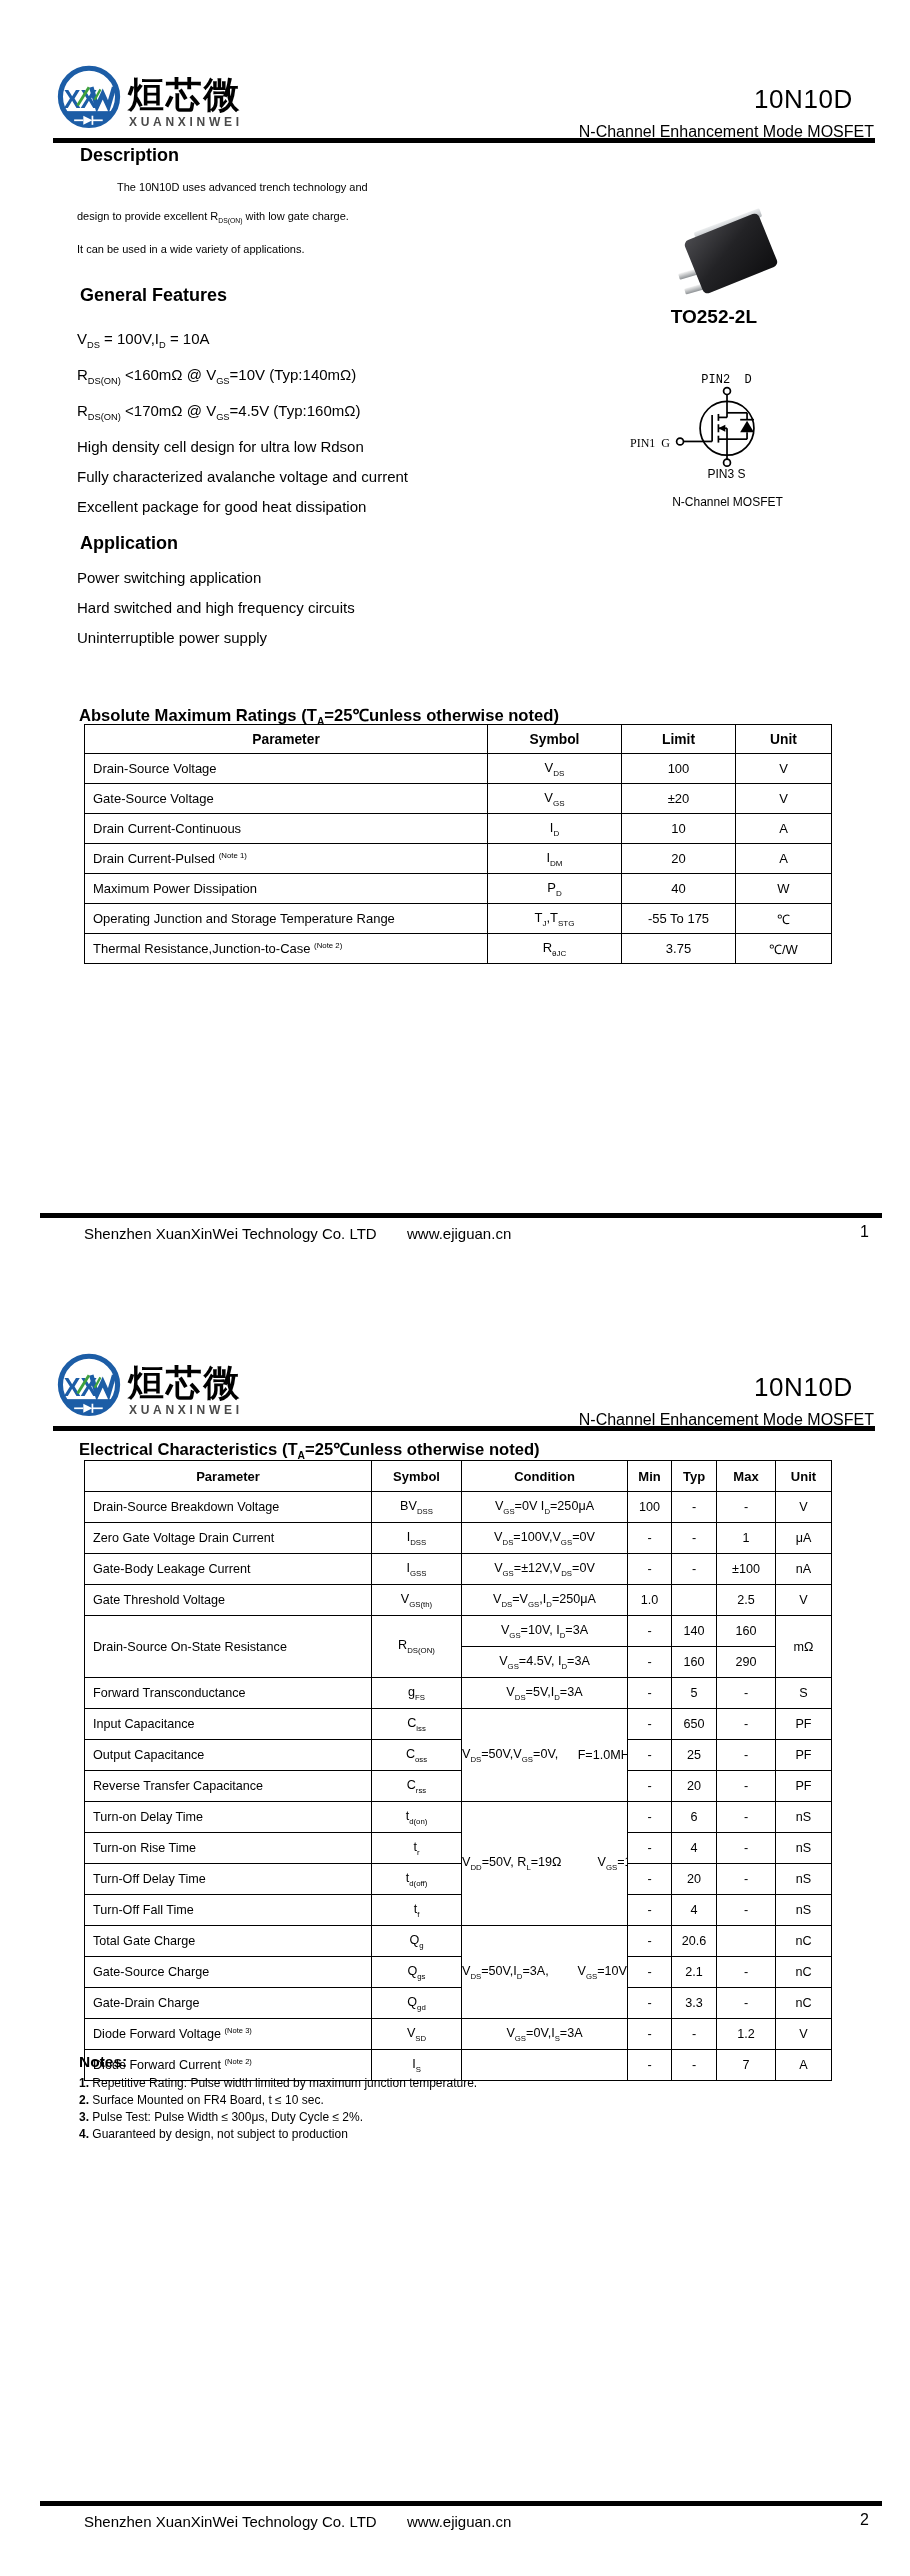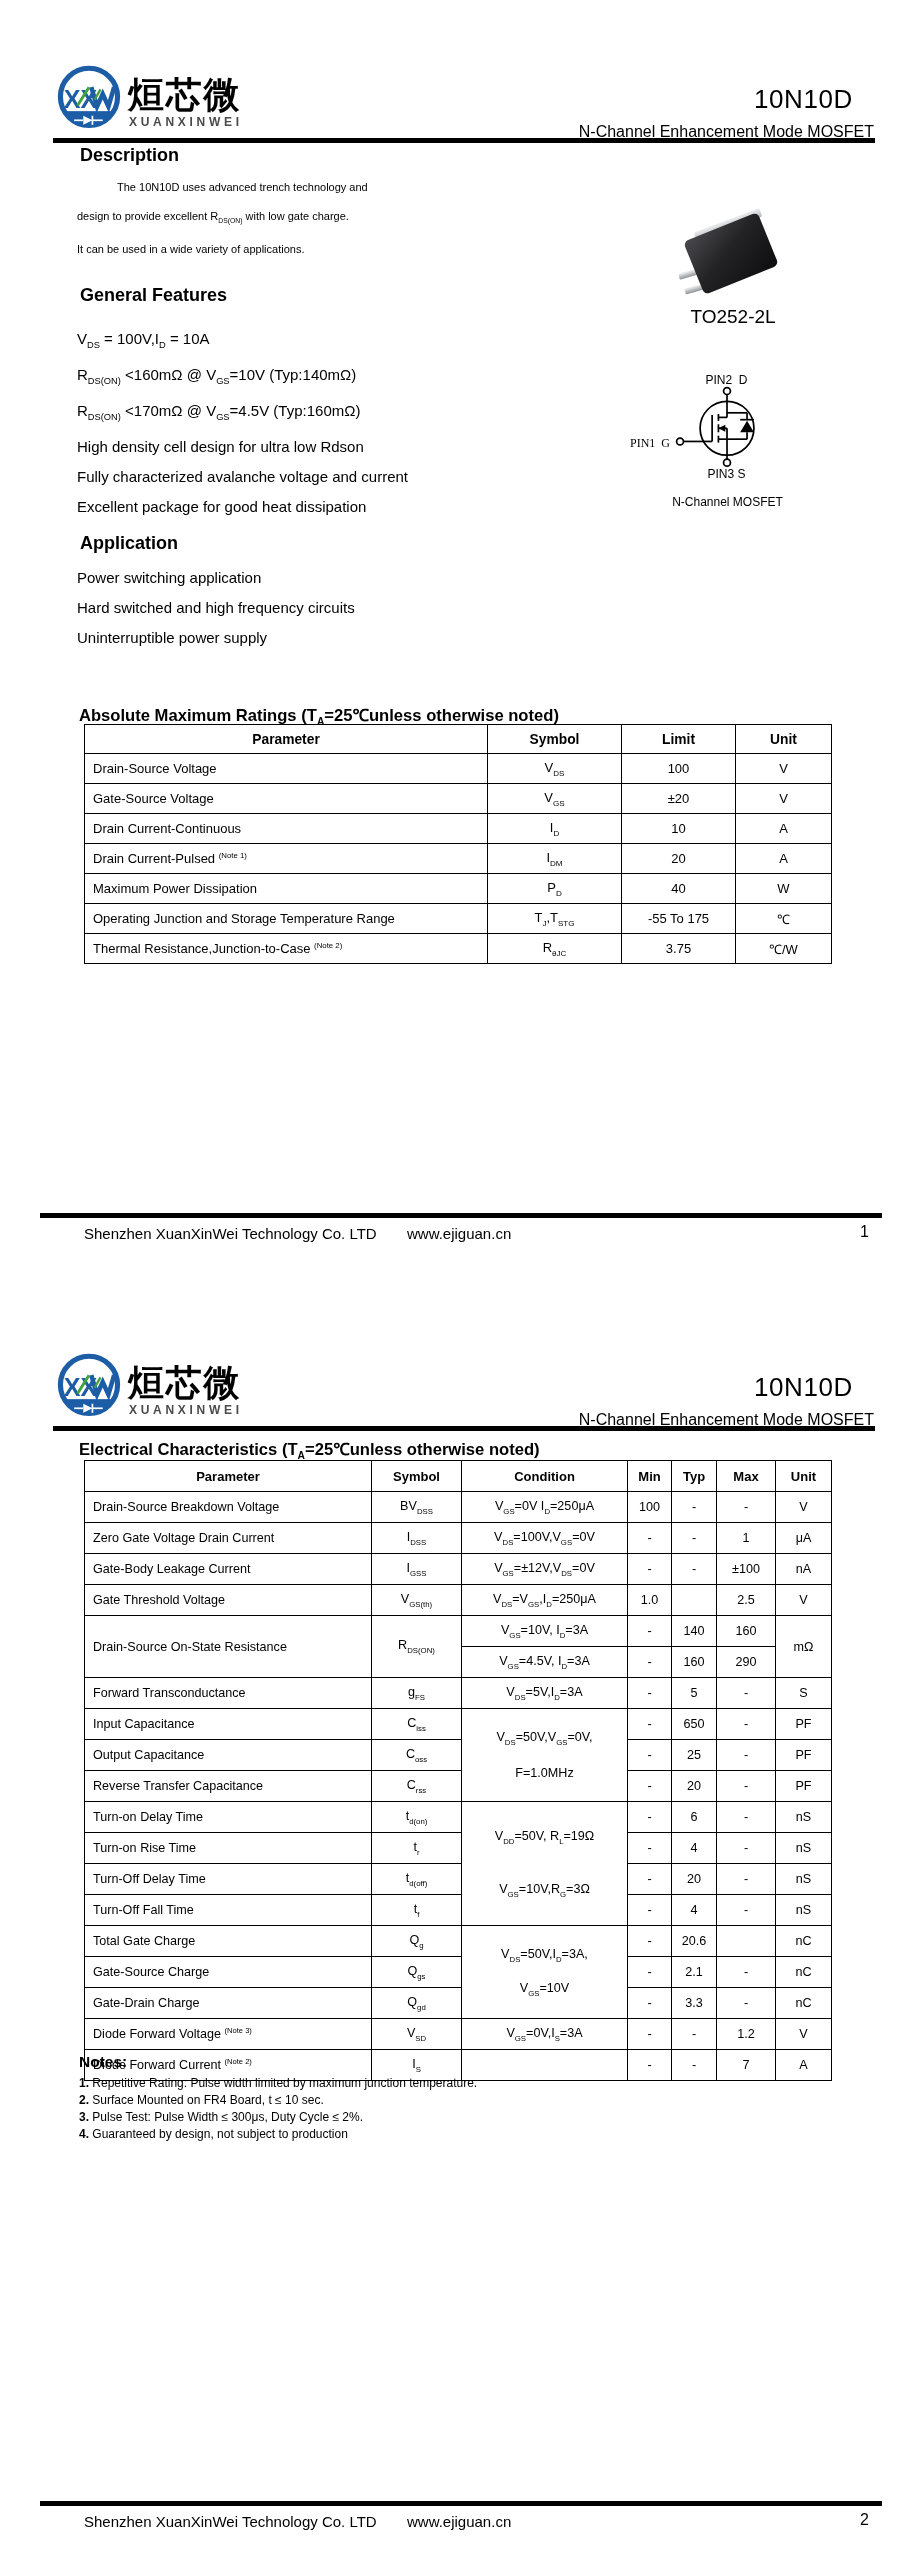"TO252-2L" .pkg-cap { font-weight: normal -> bold; left: 677px -> 645px; text-align: center -> right }
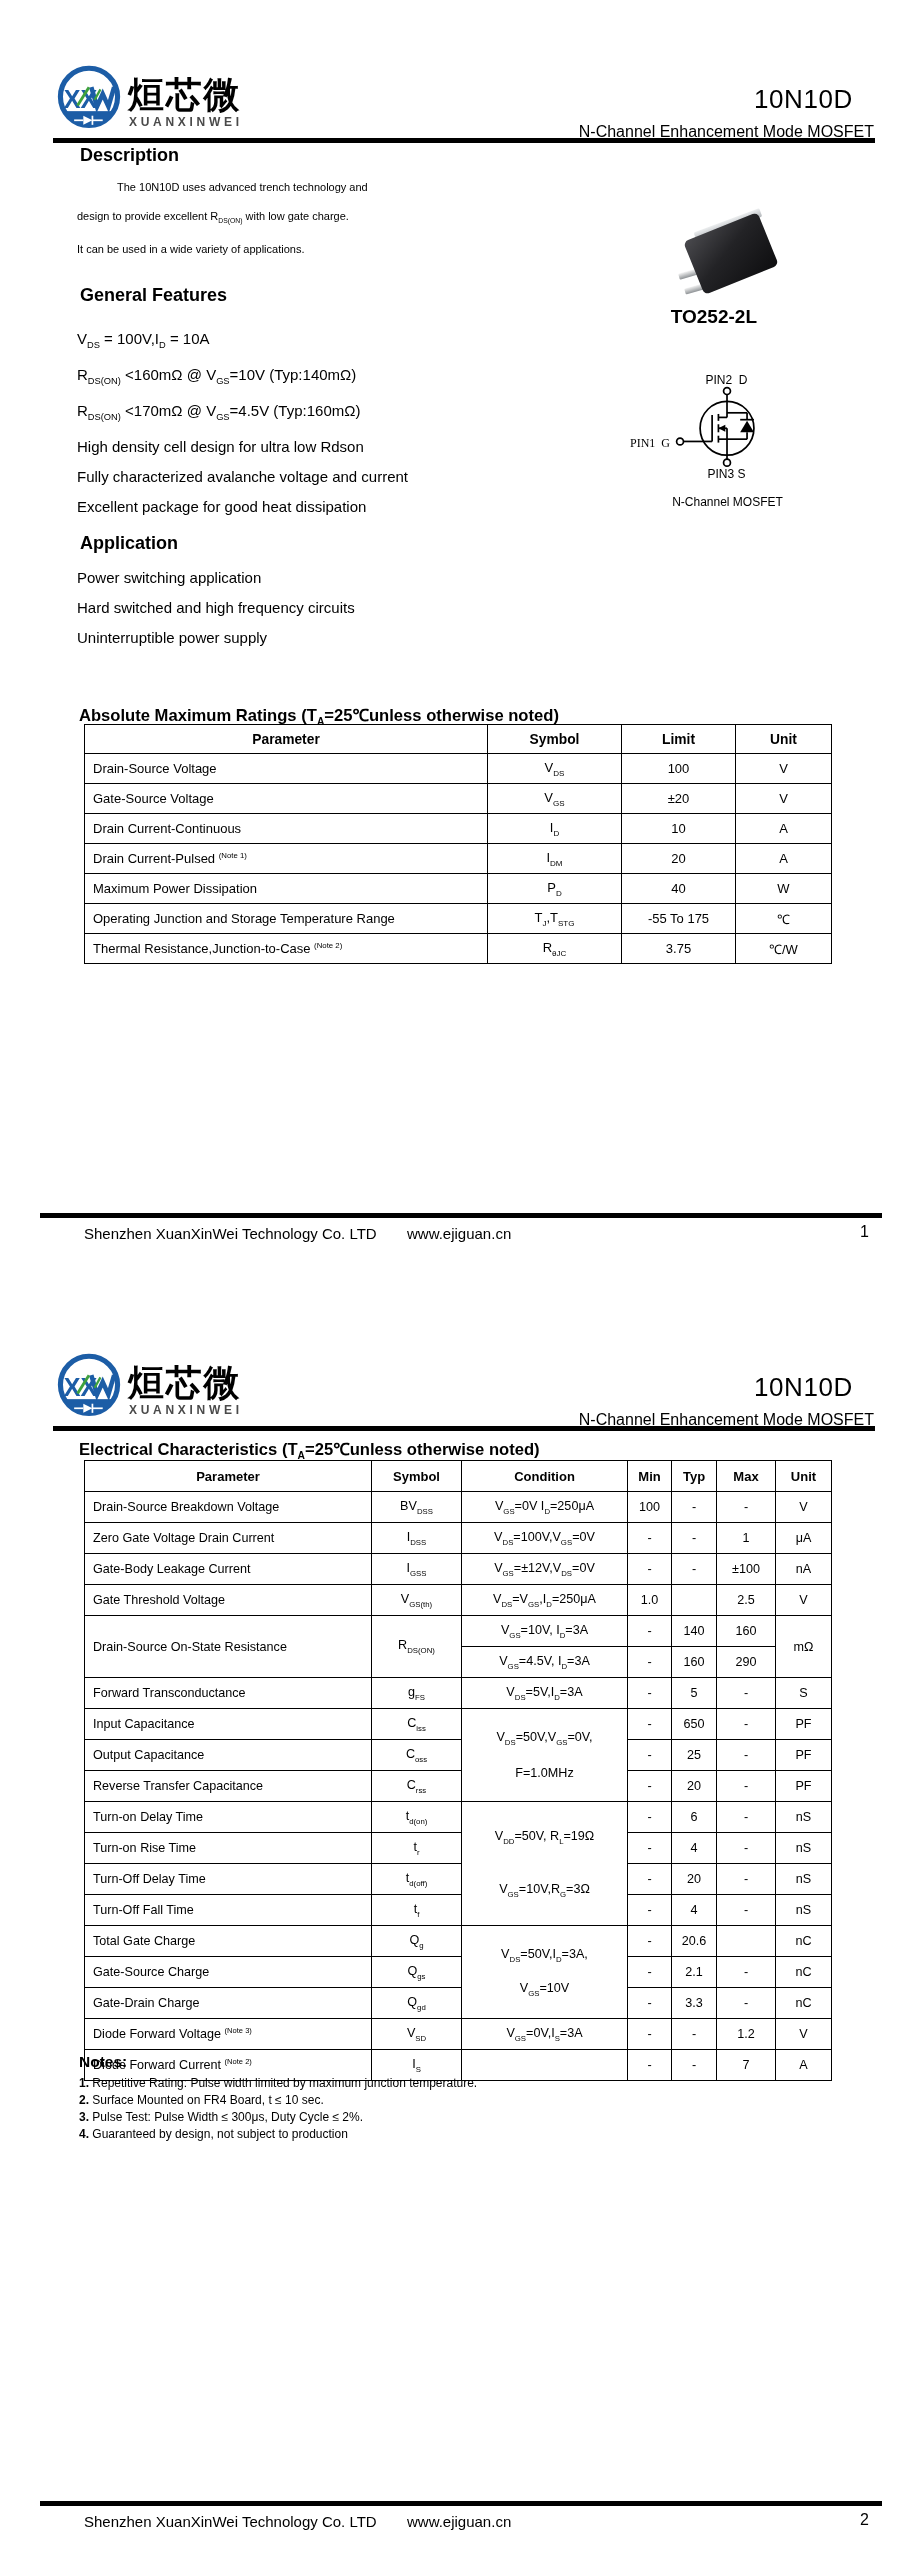"PIN2 D" .pin-top { font-family: none -> Liberation Mono, monospace }
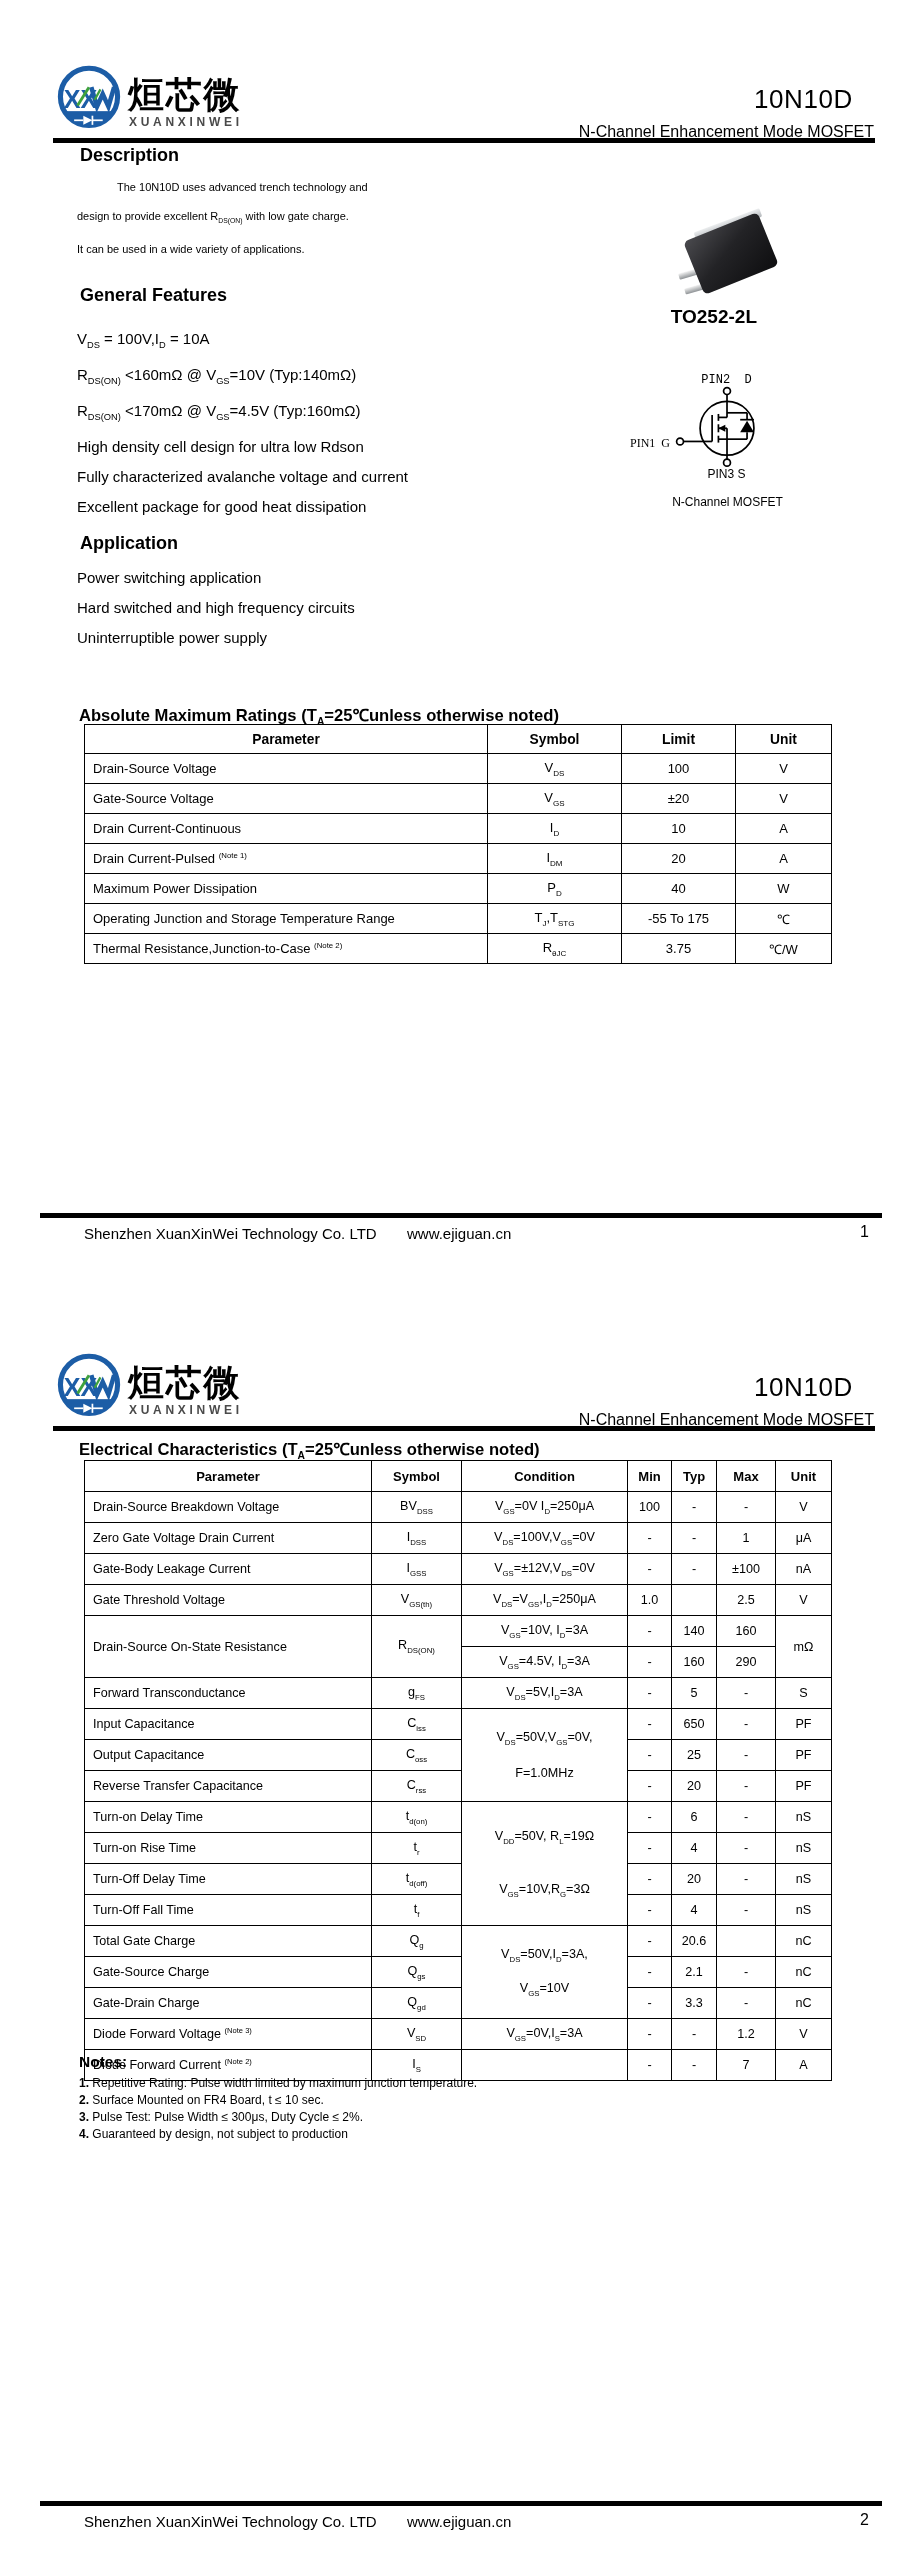"VDS=50V,VGS=0V," .condwrap { flex-direction: column -> row; justify-content: center -> space-between }
